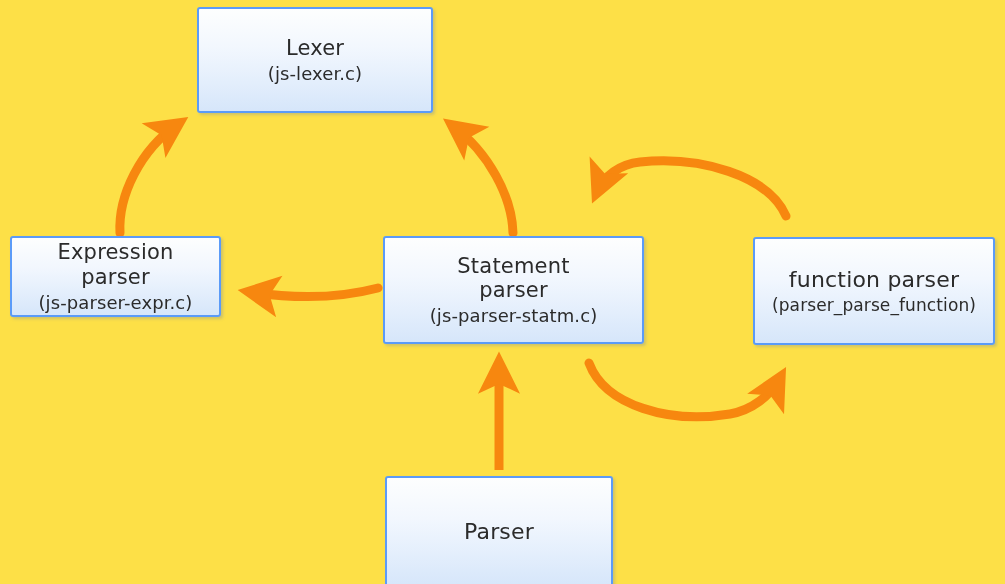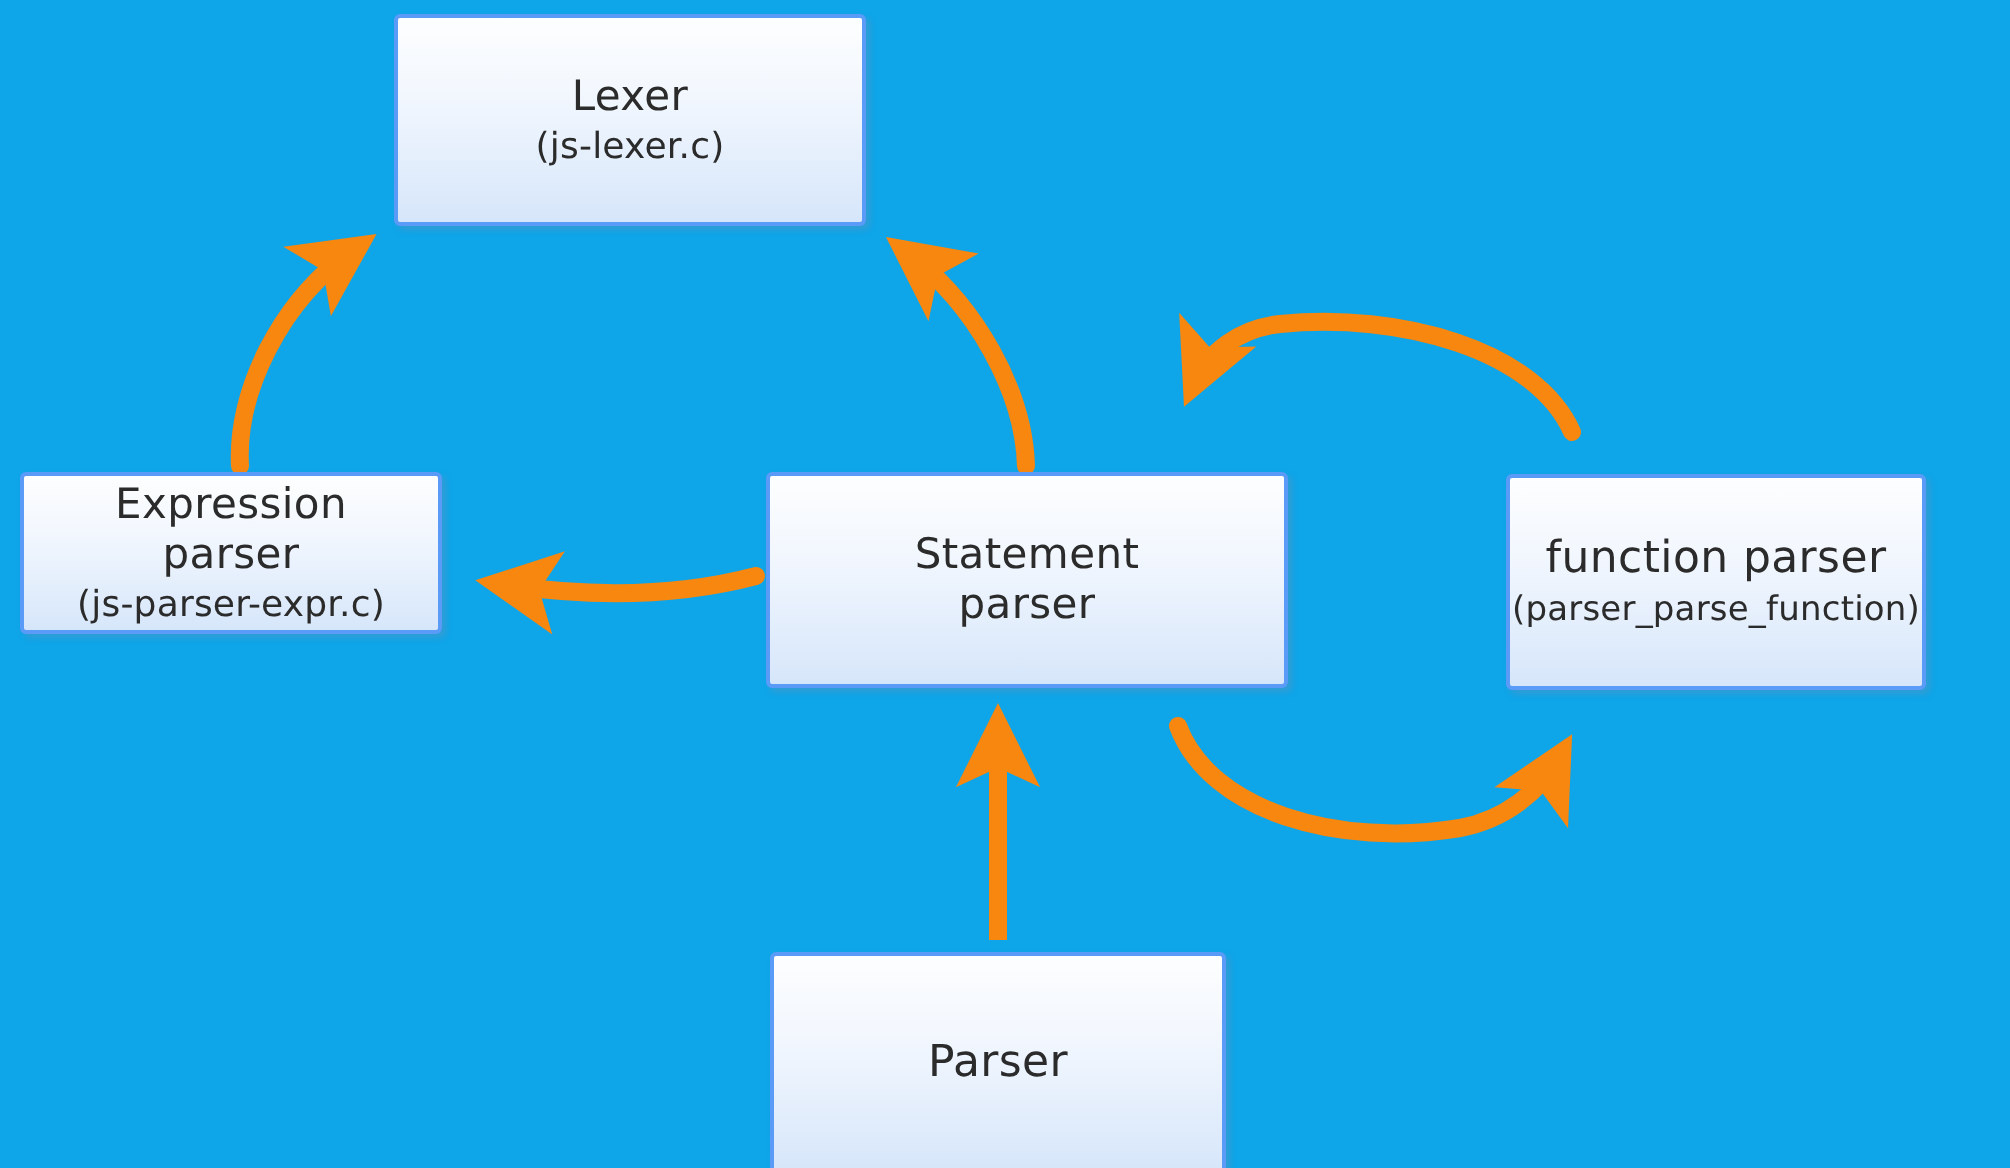"Lexer" #canvas { background: #0ea5e9 -> #fde047 }
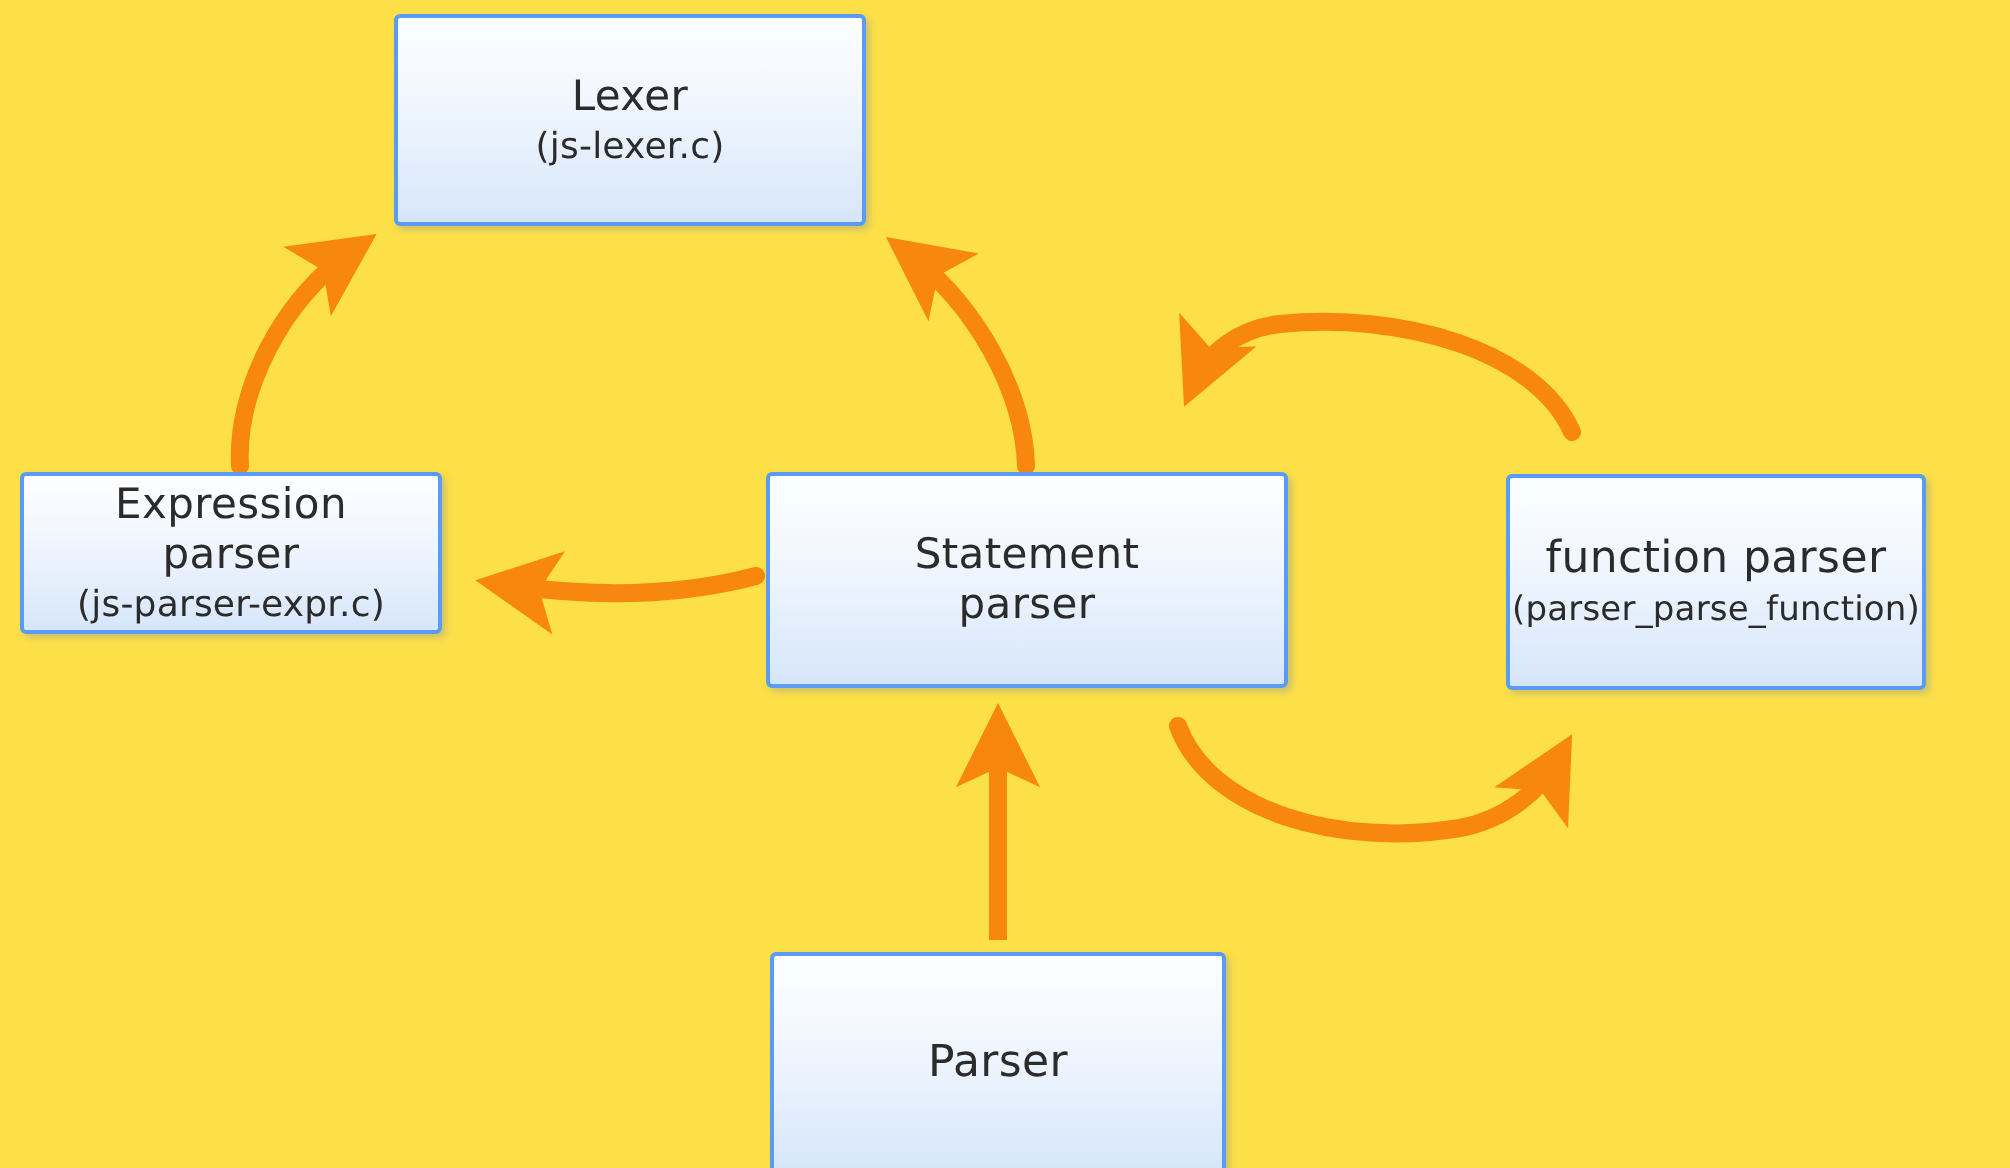"function parser" #node-function { width: 210px -> 242px }
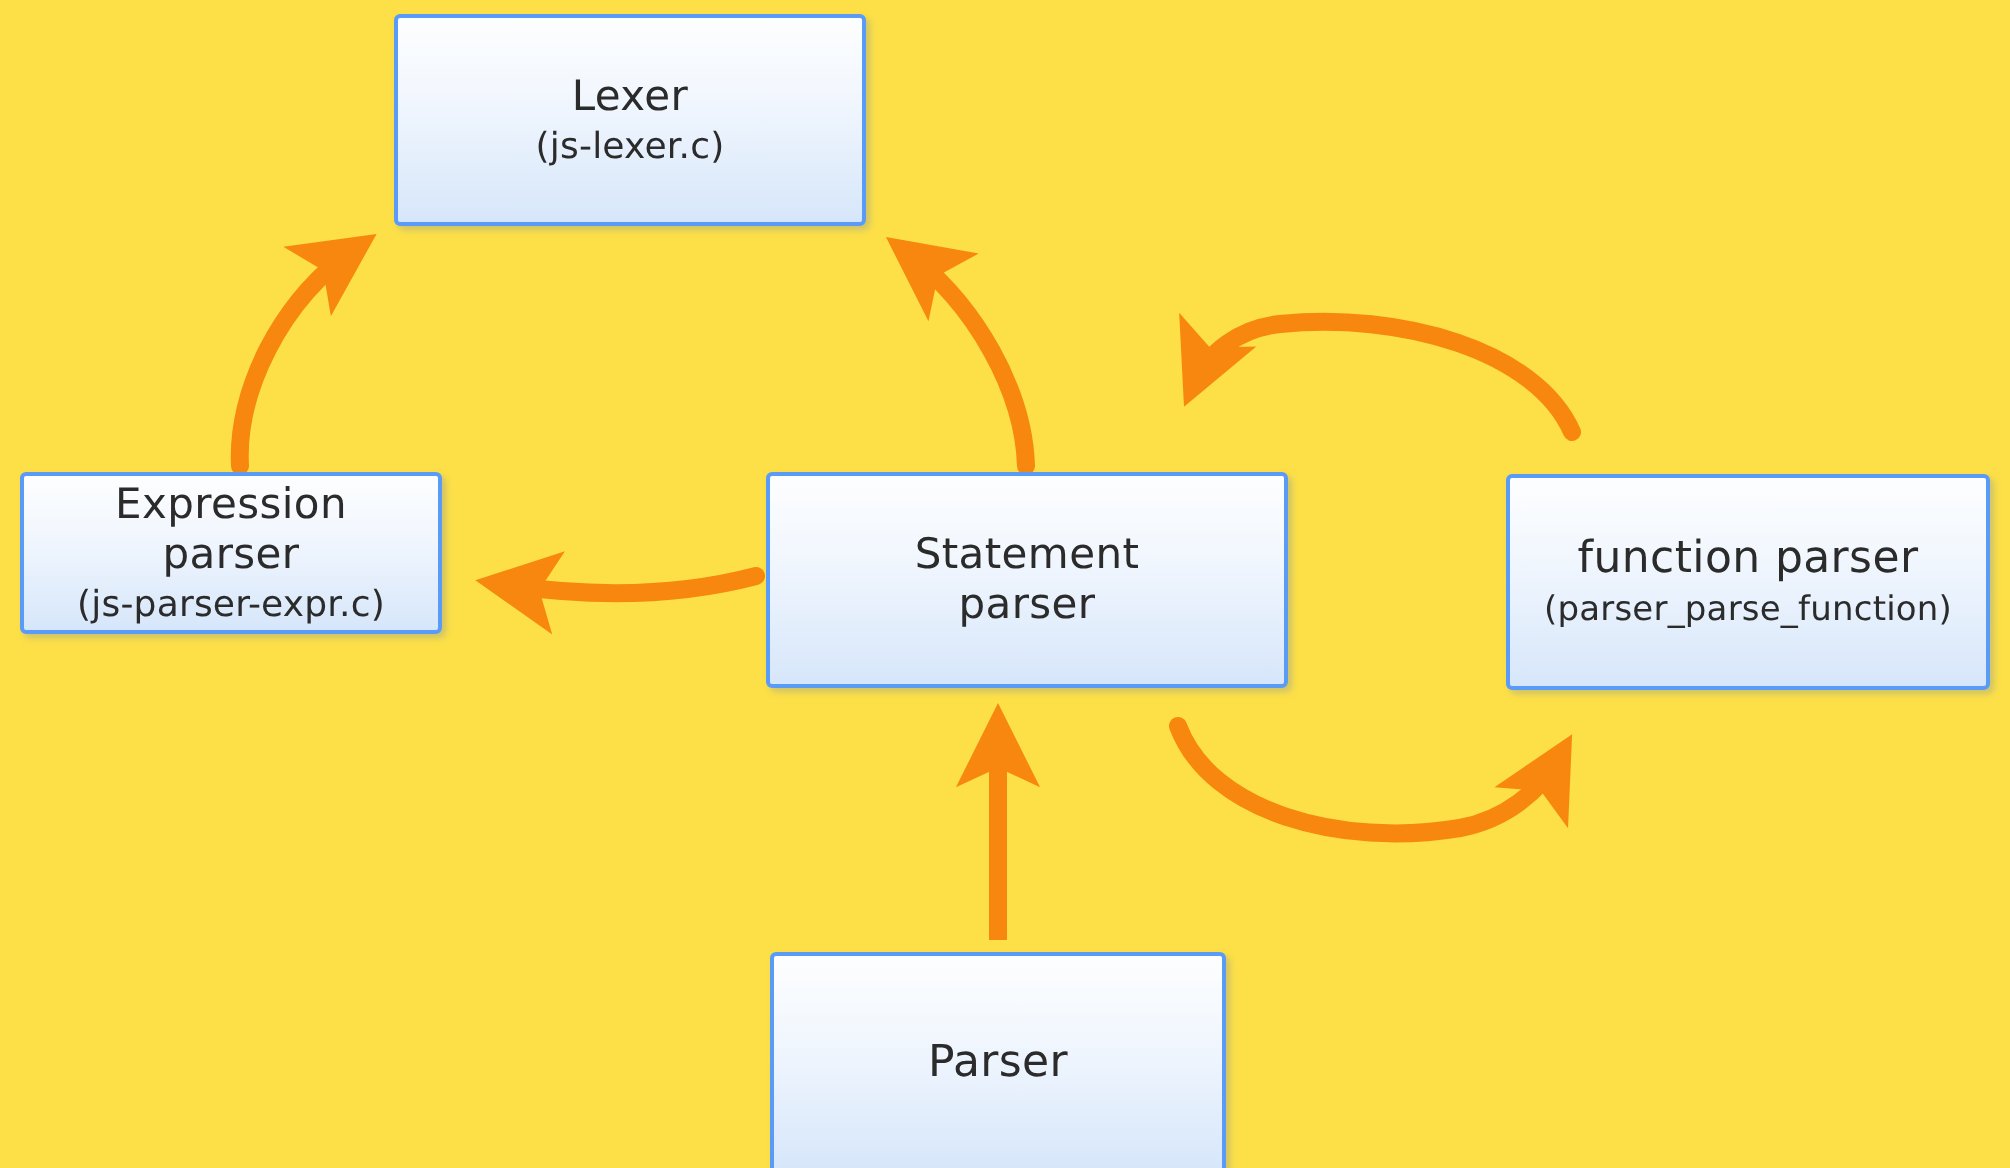"(js-parser-statm.c)" div.sub { html: none -> <div>(js-parser-statm.c)</div> }
